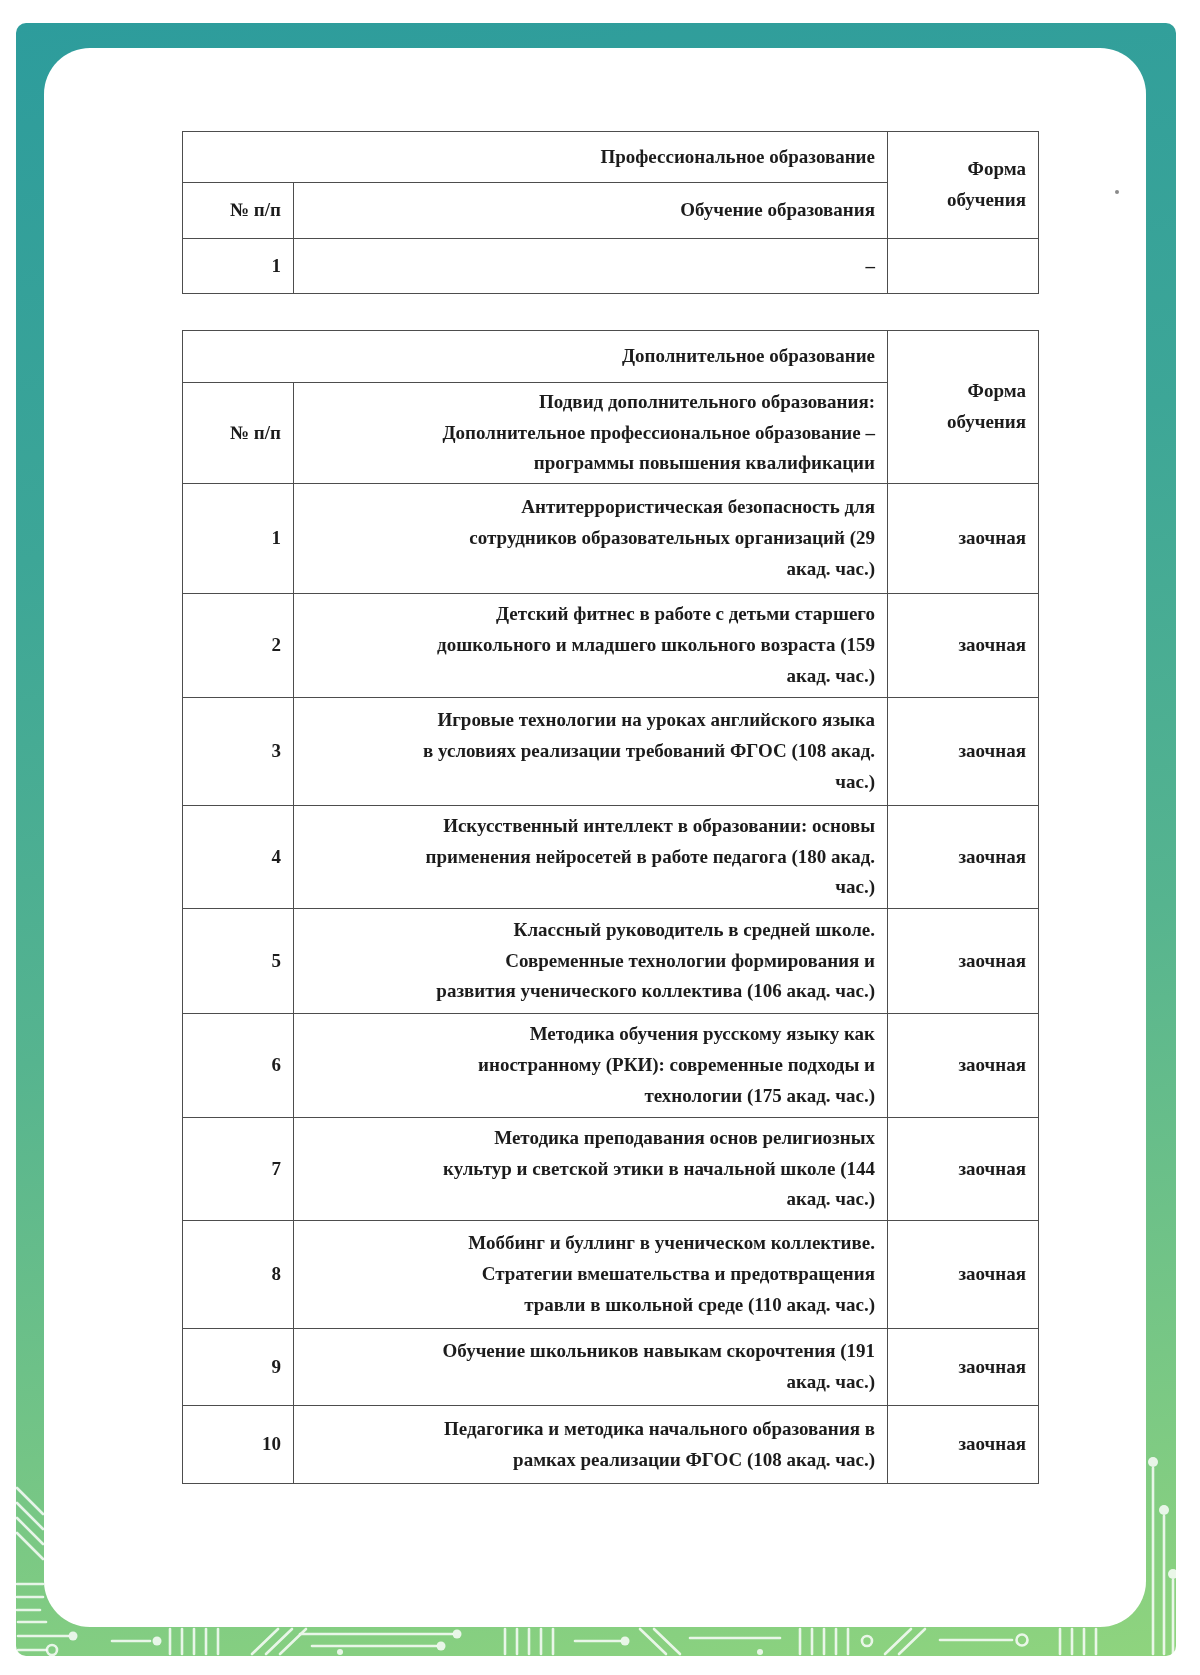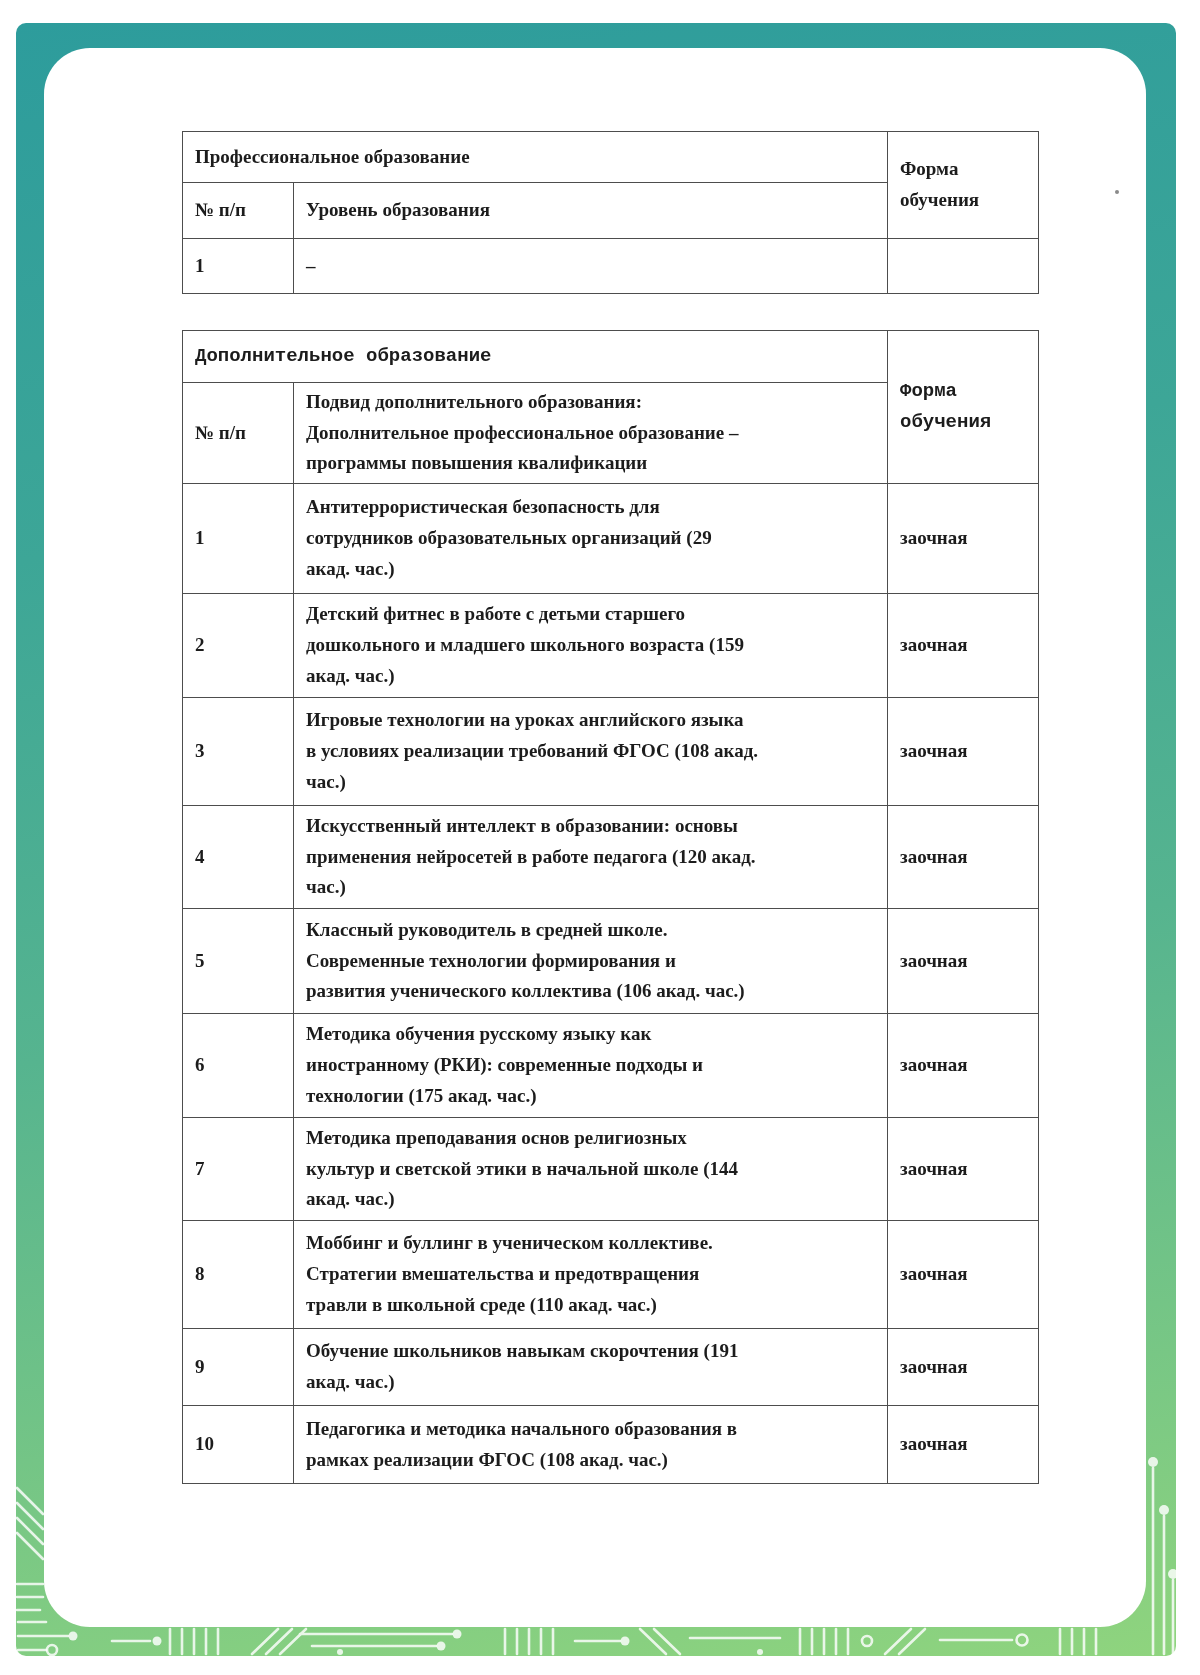"Профессиональное образование" table.tbl { text-align: left -> right }
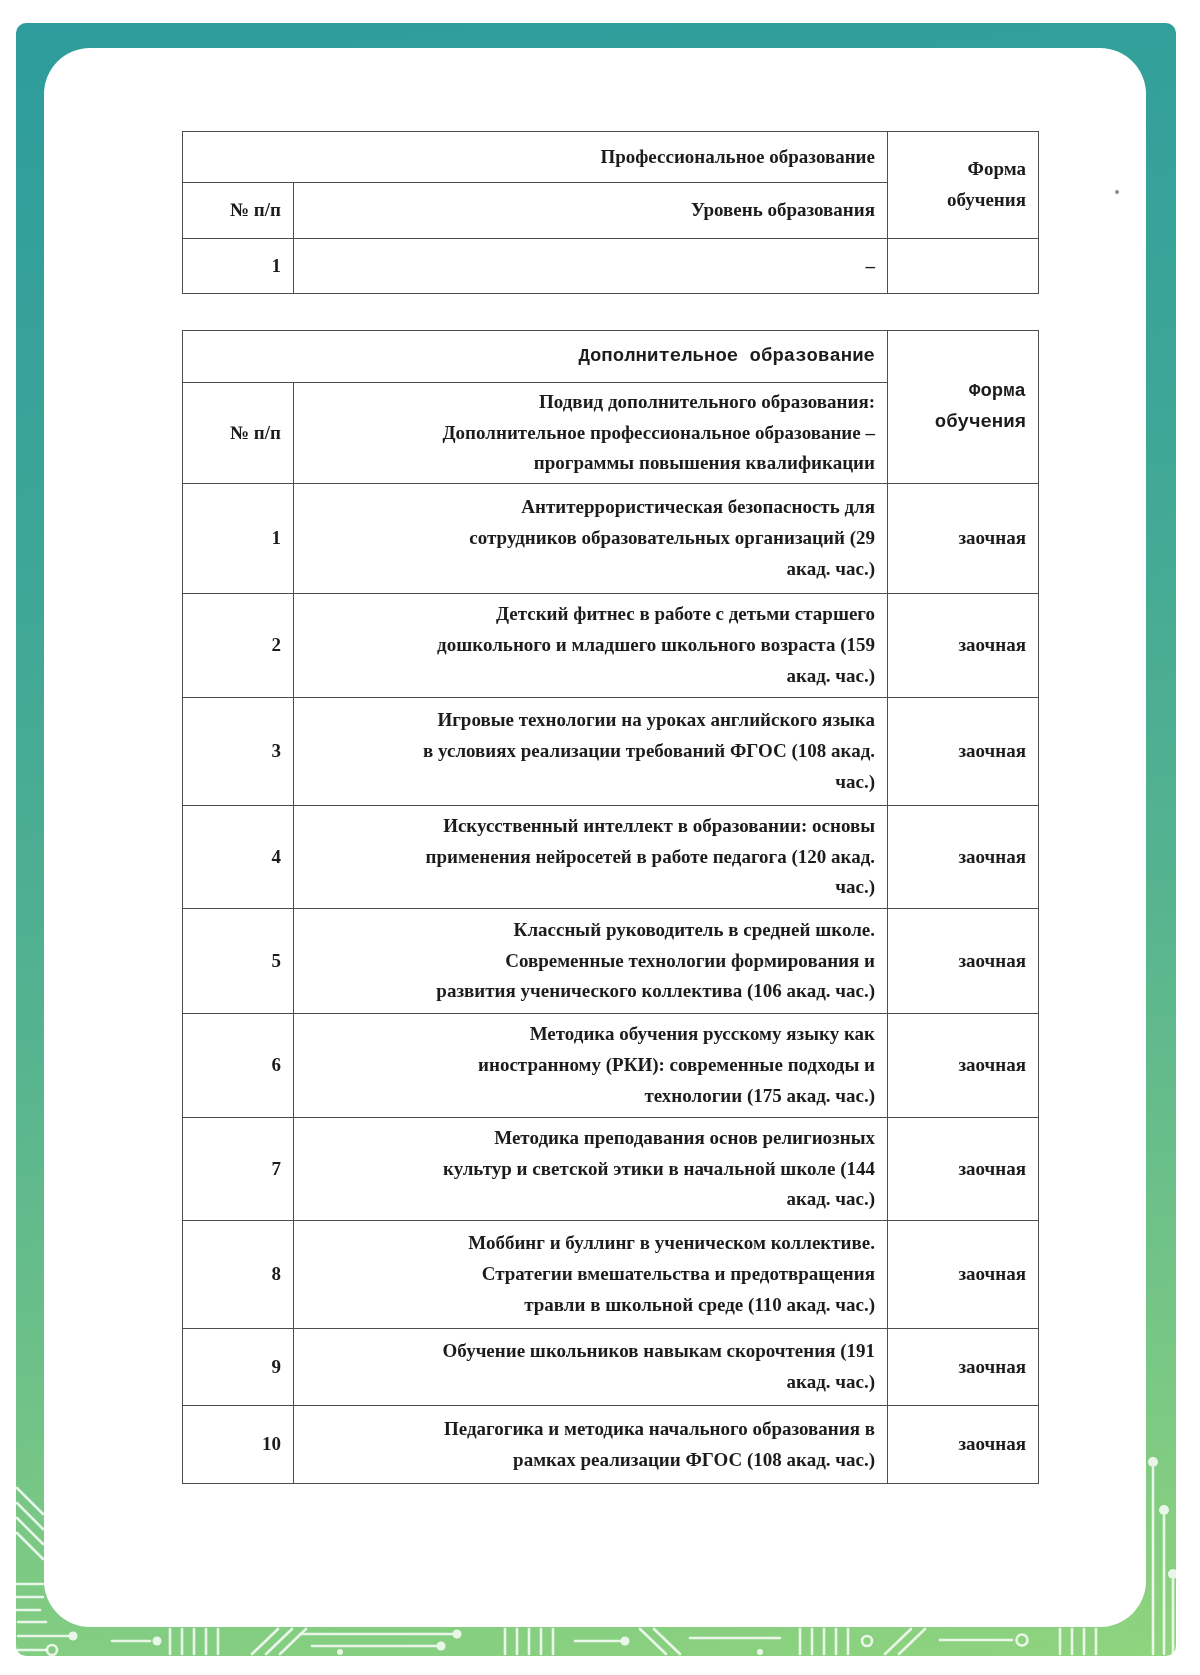"Уровень образования" td { text: Уровень -> Обучение }
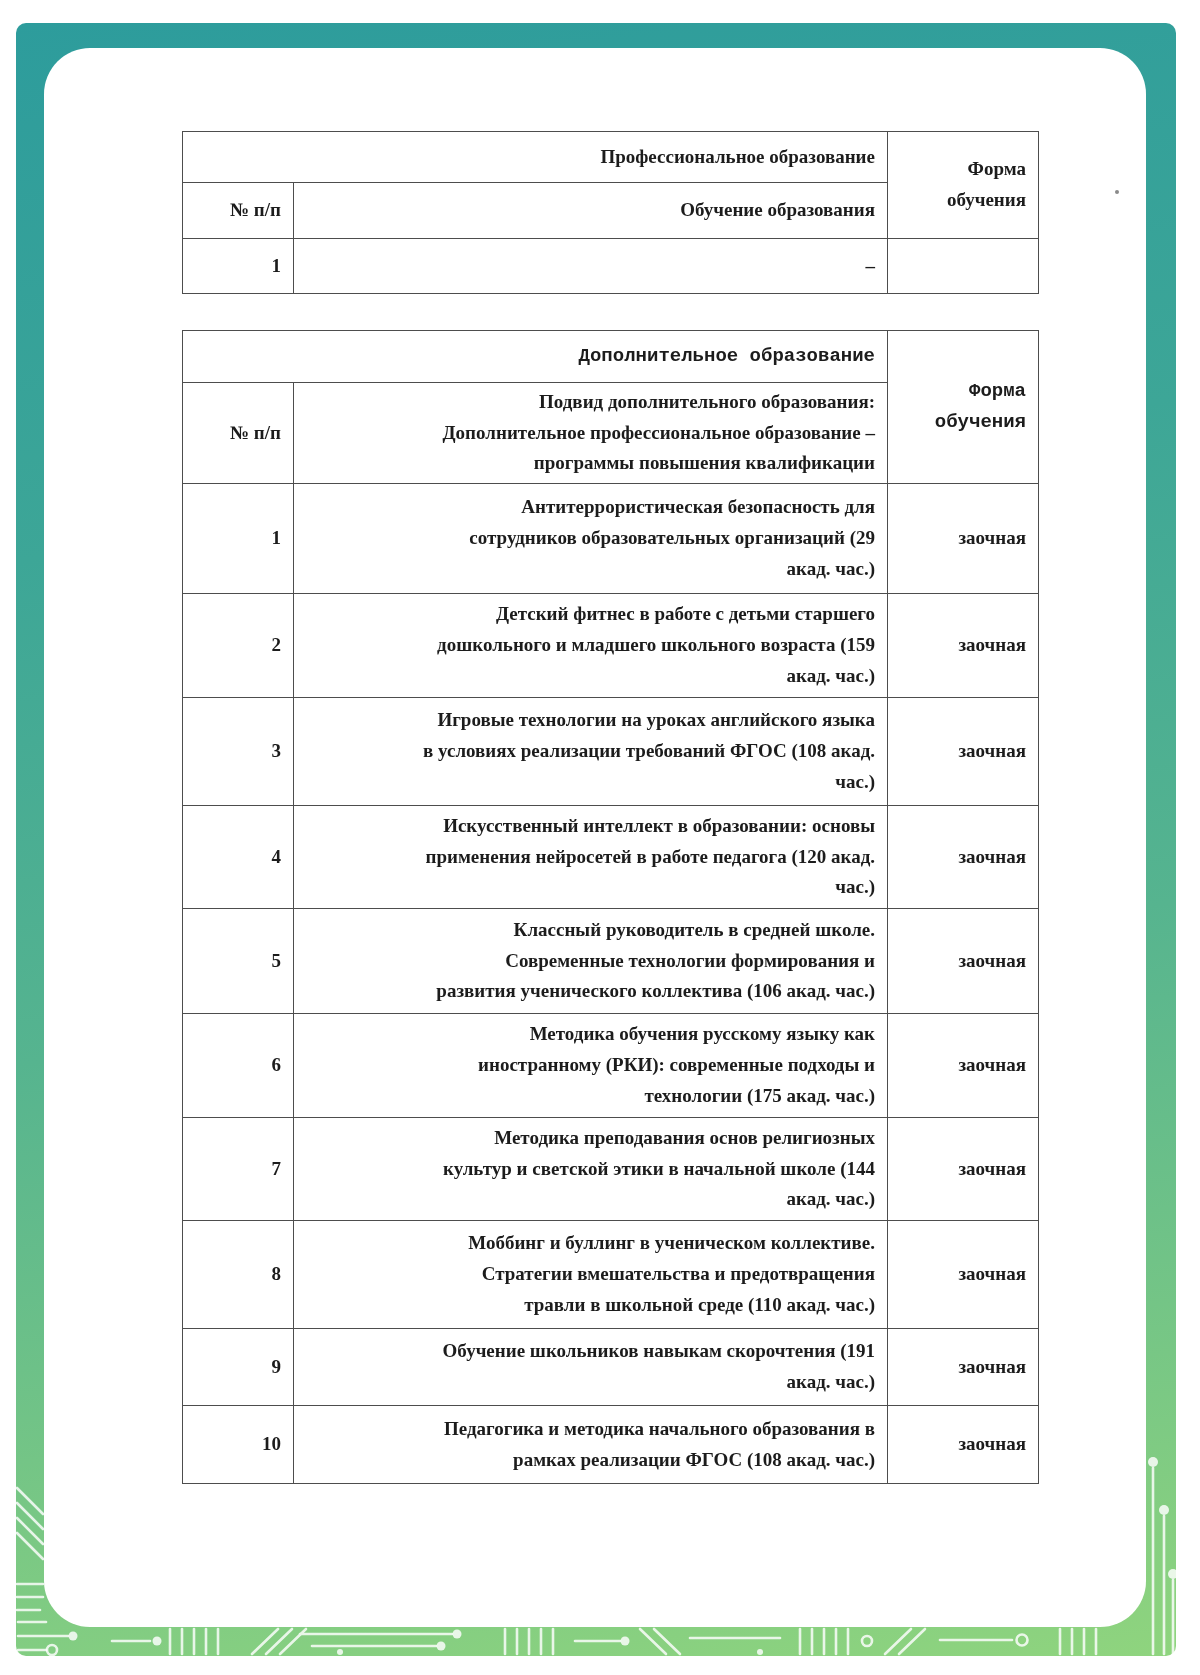"Дополнительное образование" .t2 tr:nth-child(1) { font-family: Liberation Mono, monospace -> none }
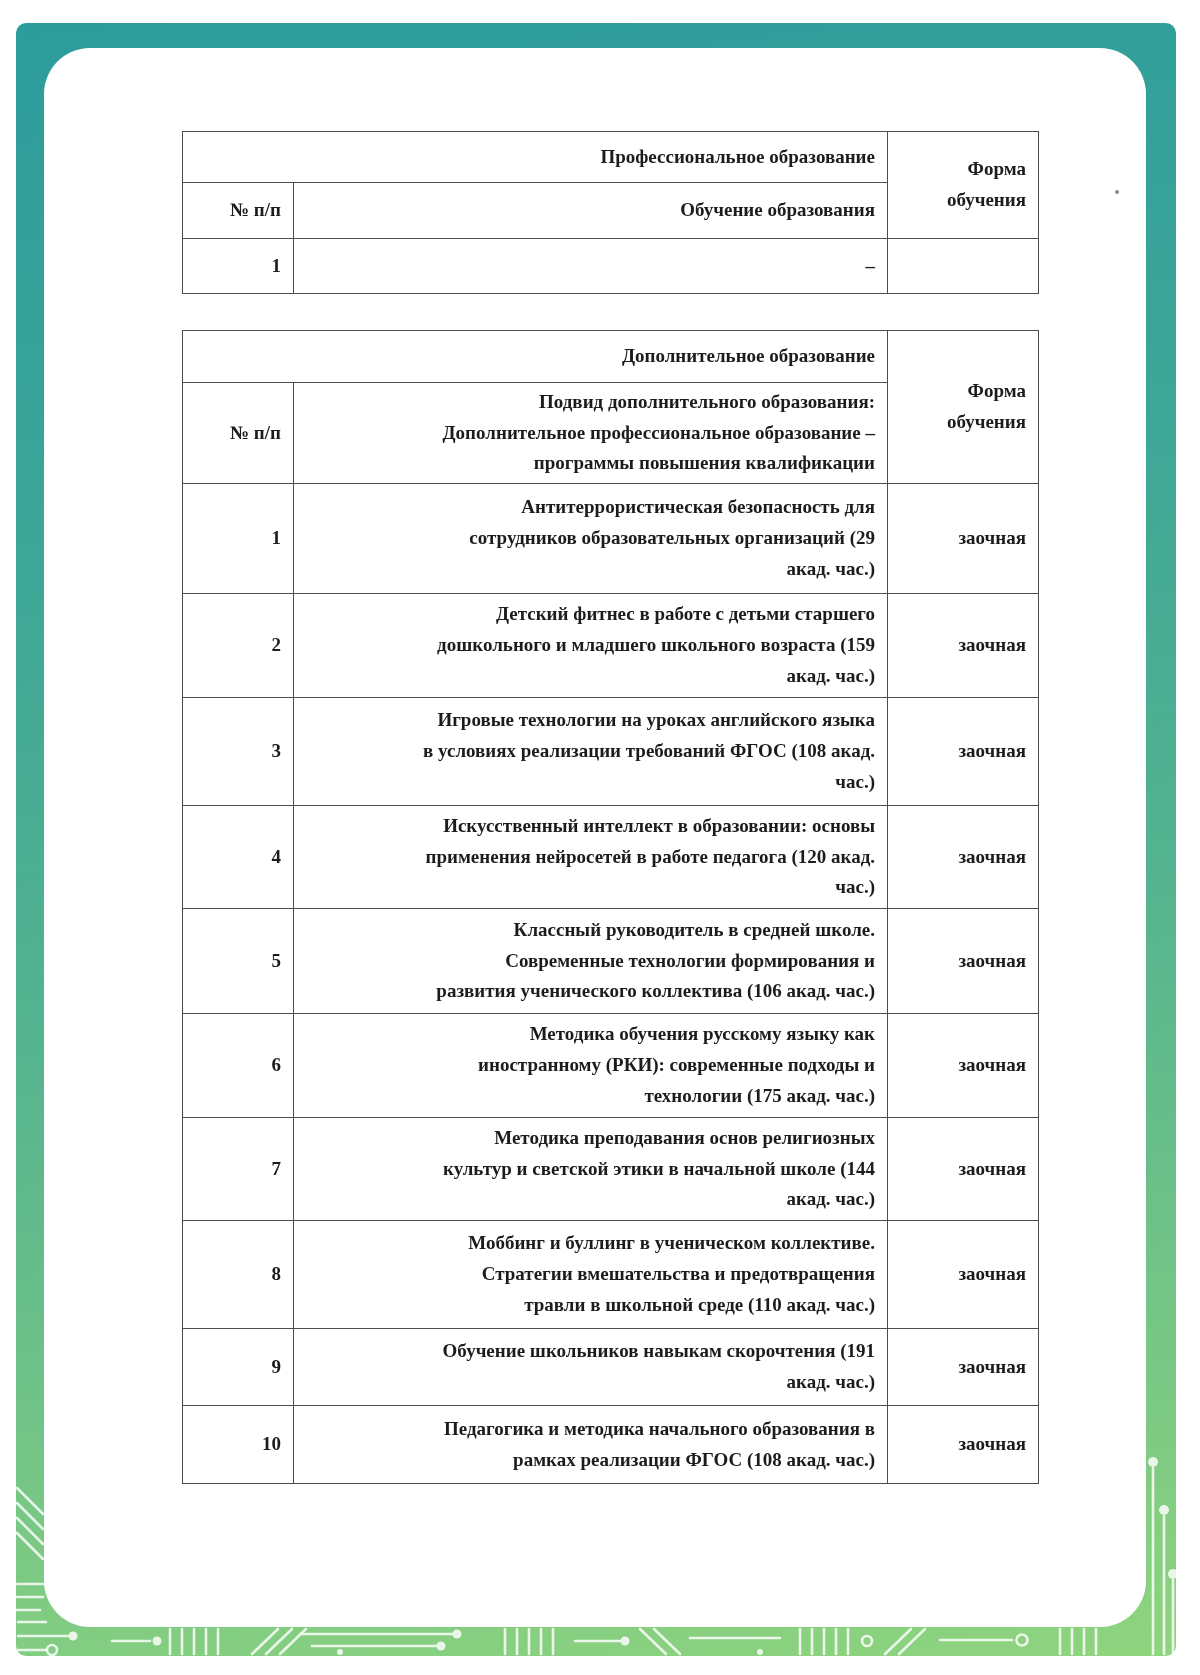"Искусственный интеллект в образовании:" td { text: 120 -> 180 }
